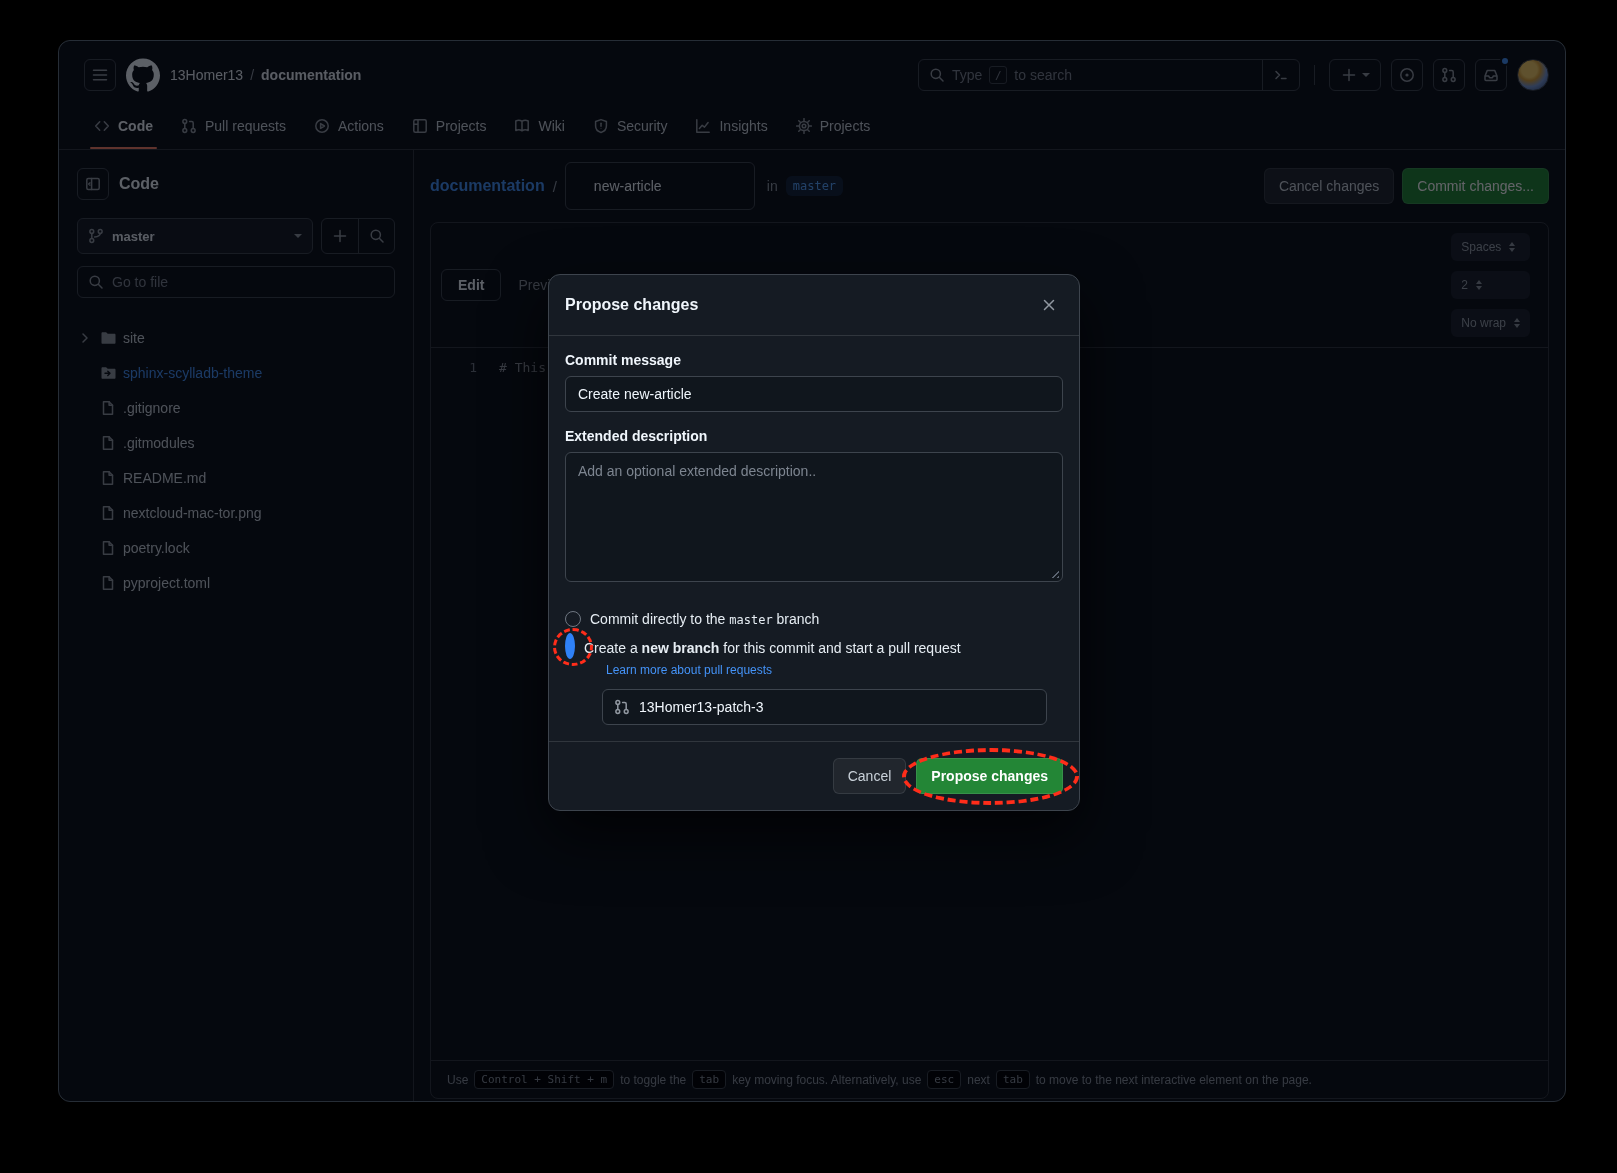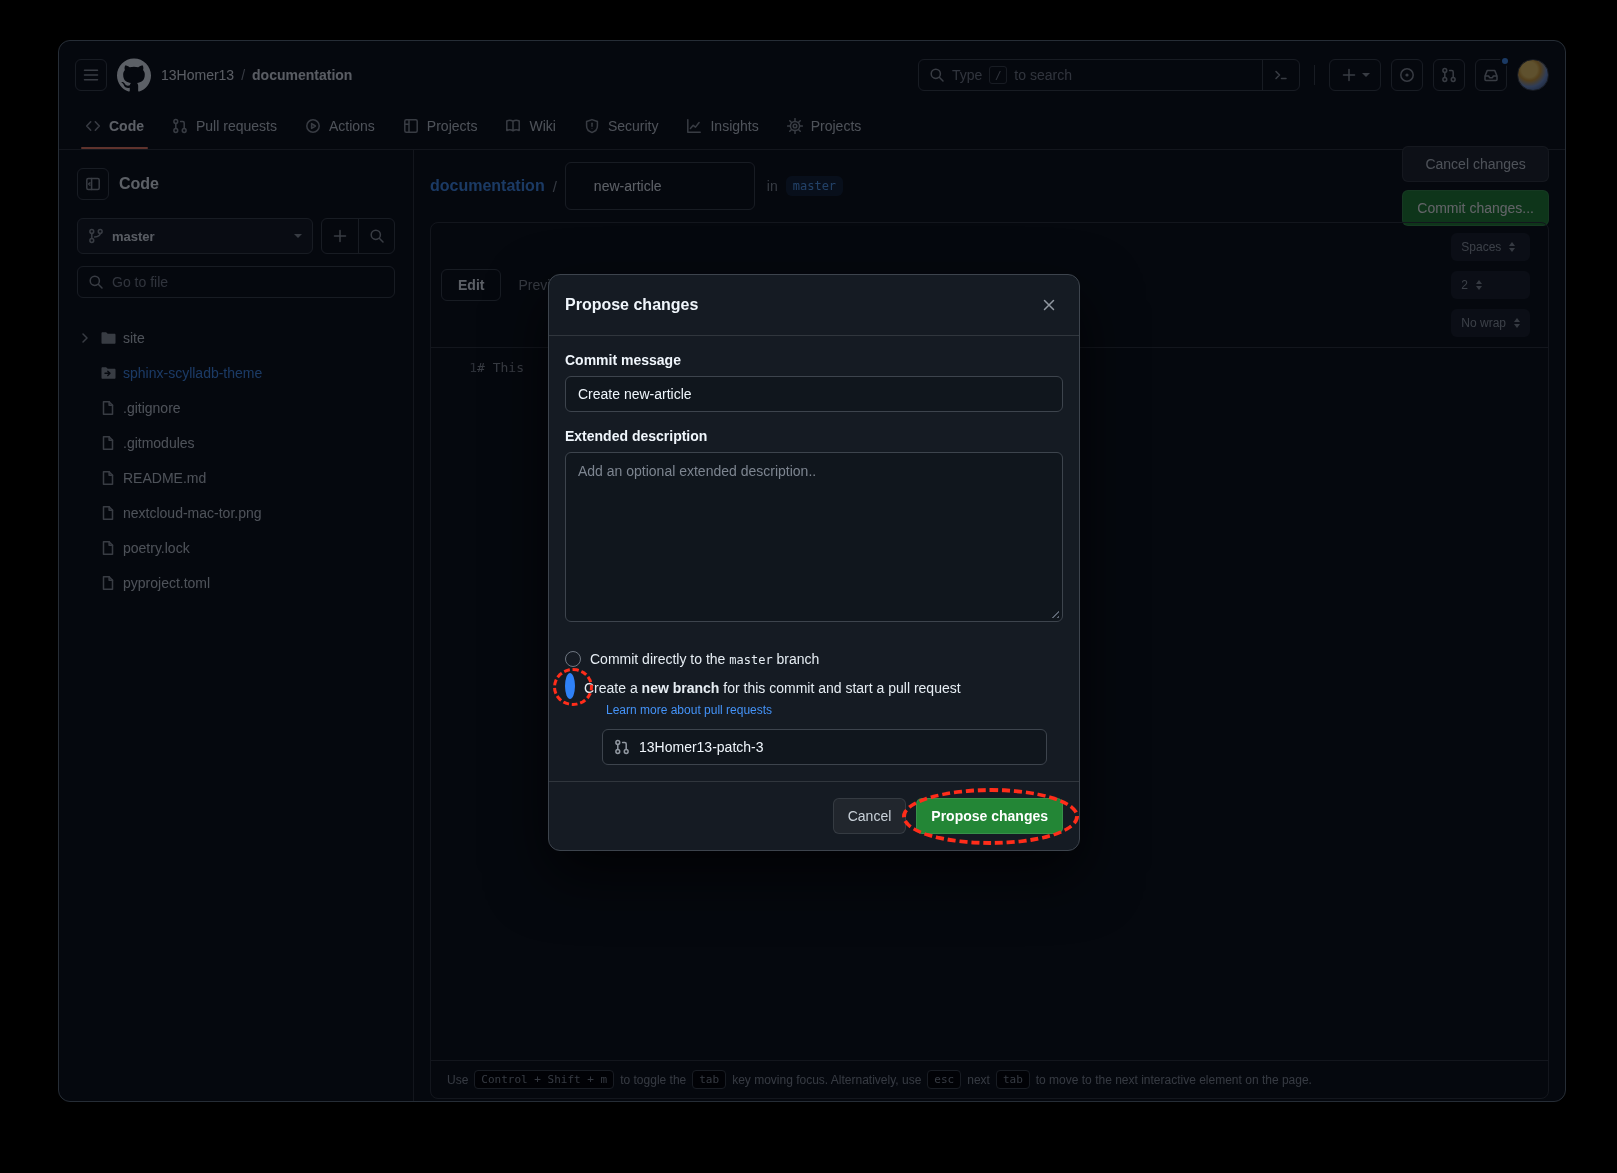"13Homer13" .hdr { padding: 14px 16px 0 16px -> 14px 16px 0 25px }
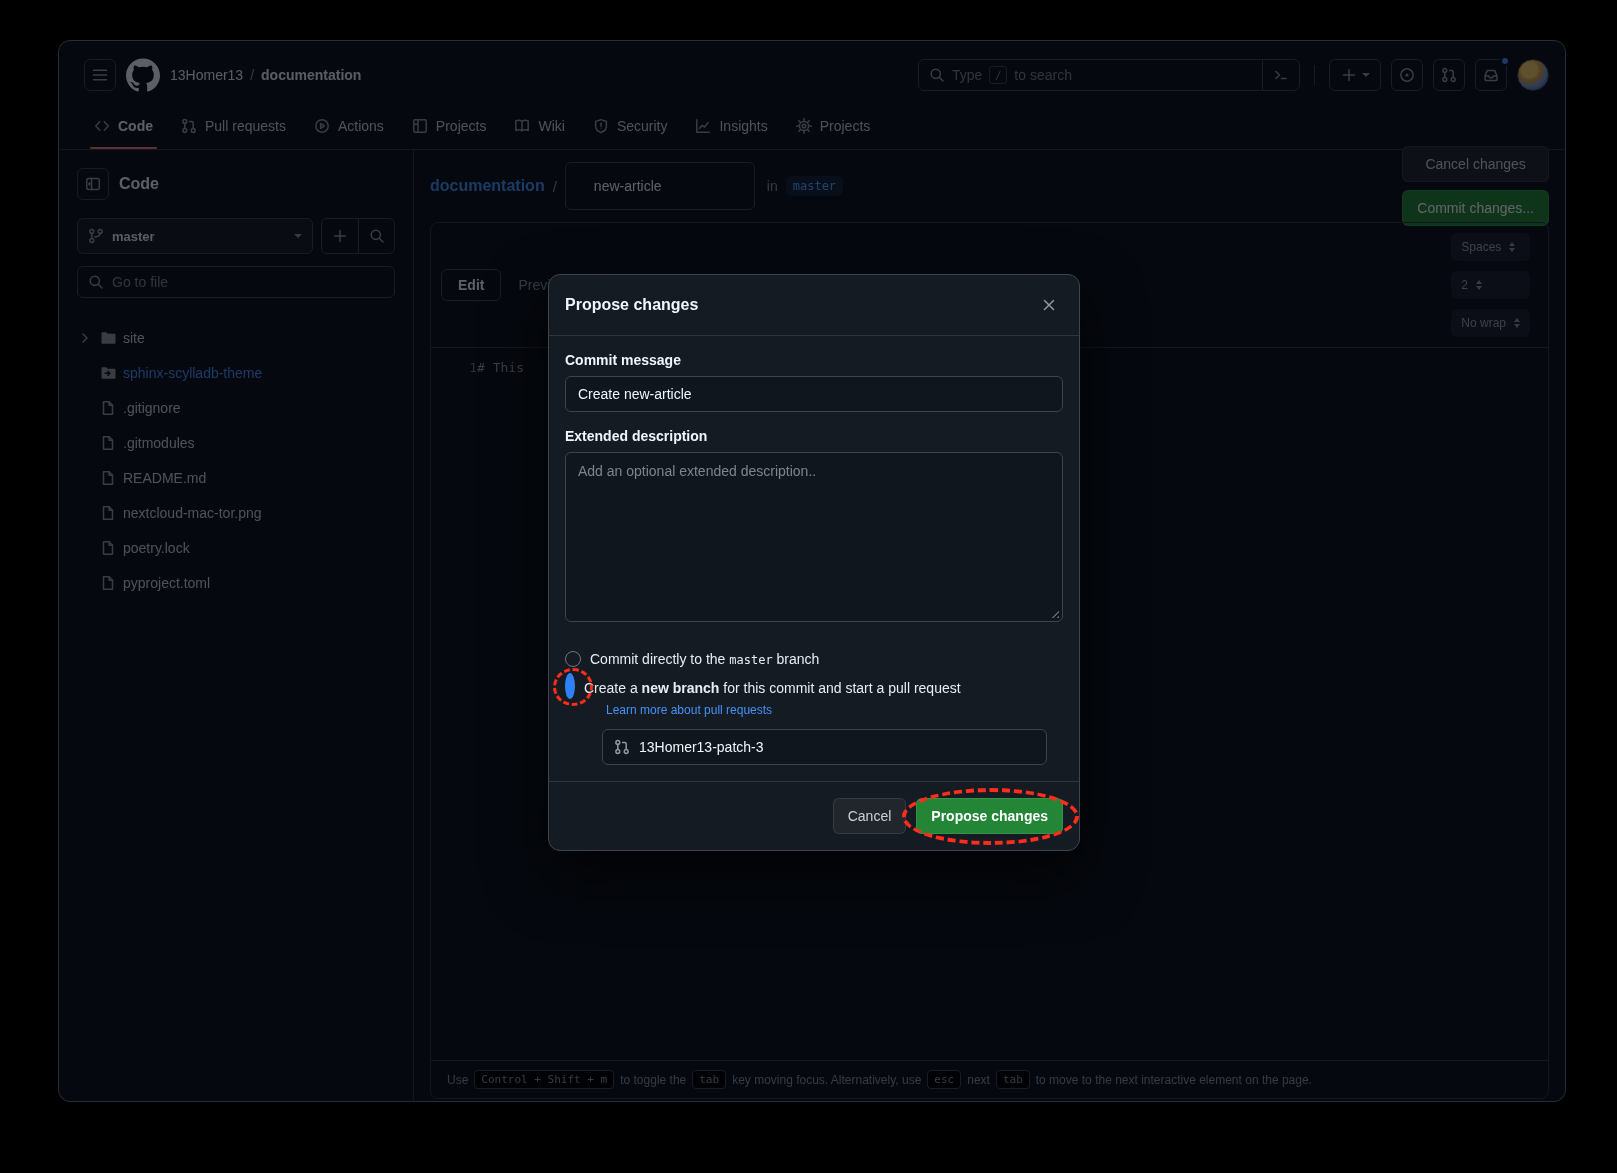"Cancel changes" .bc-actions { flex-direction: column -> none }
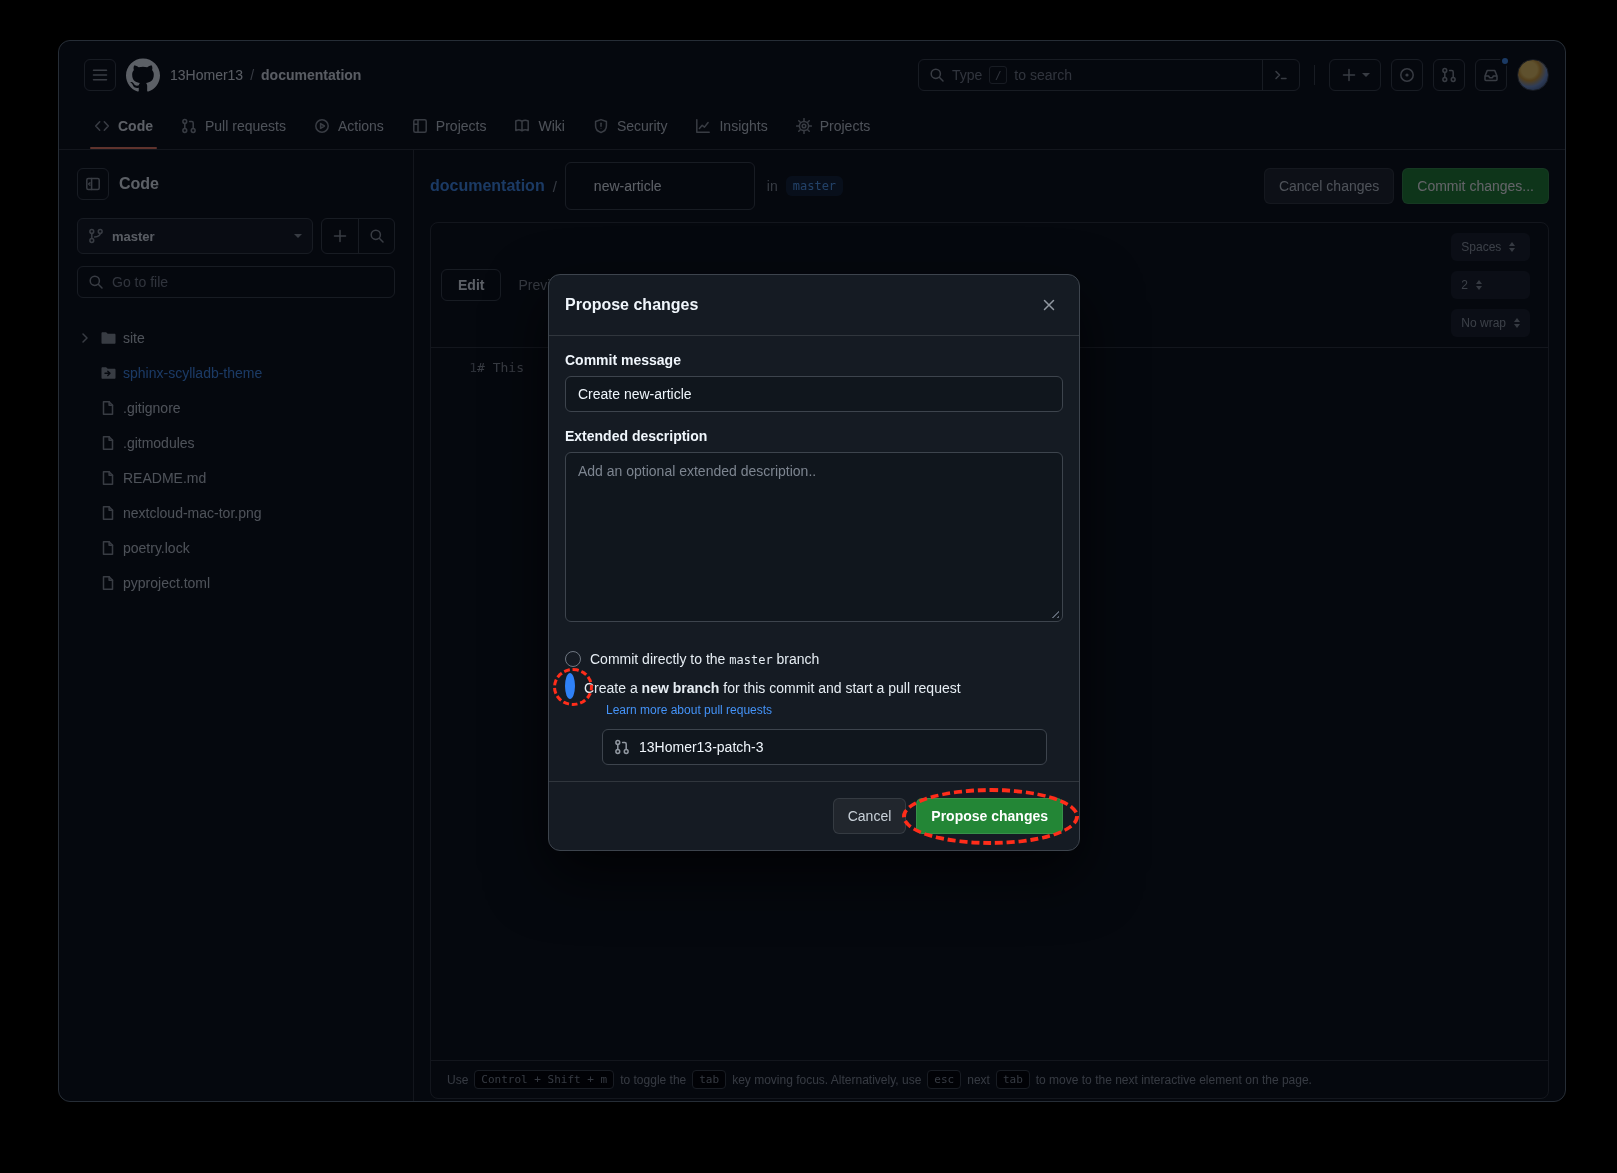"# This" .code-text { margin-left: none -> 22px }
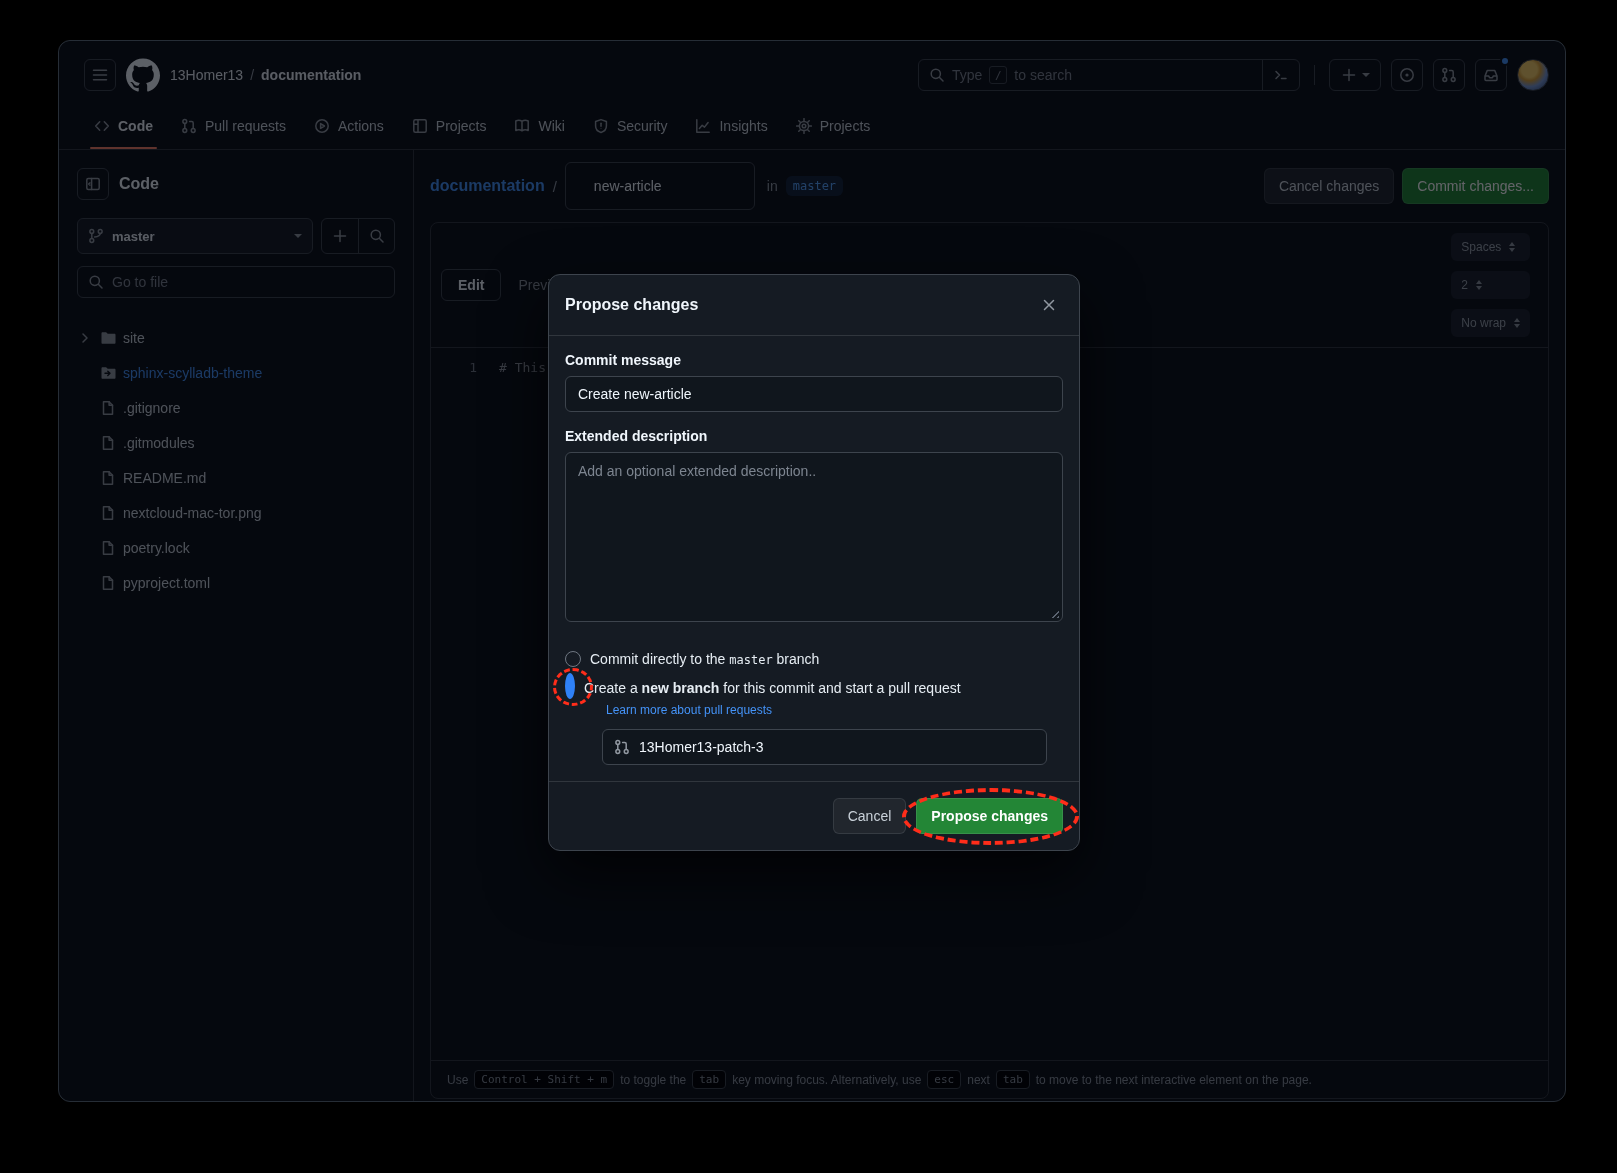"Add an optional extended description.." .m-textarea { height: 170px -> 130px }
